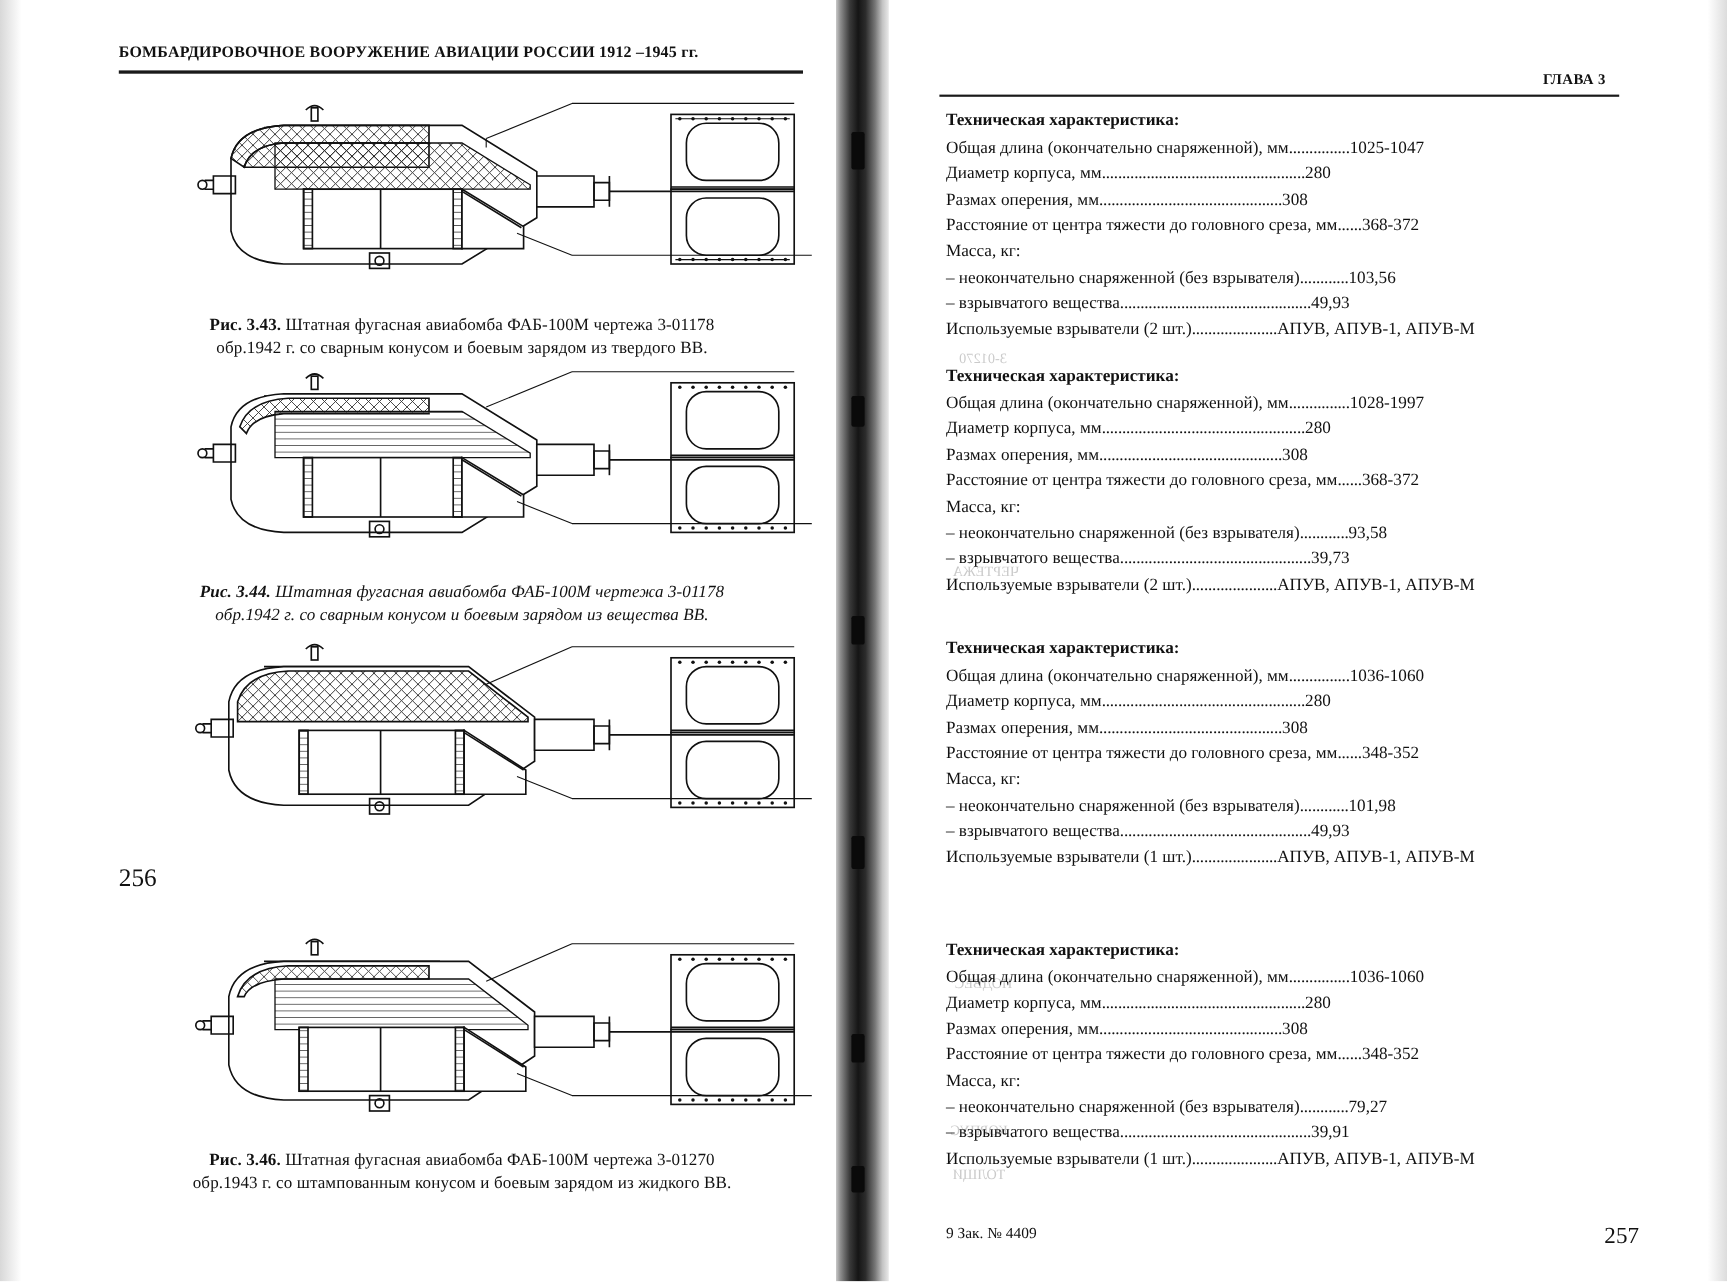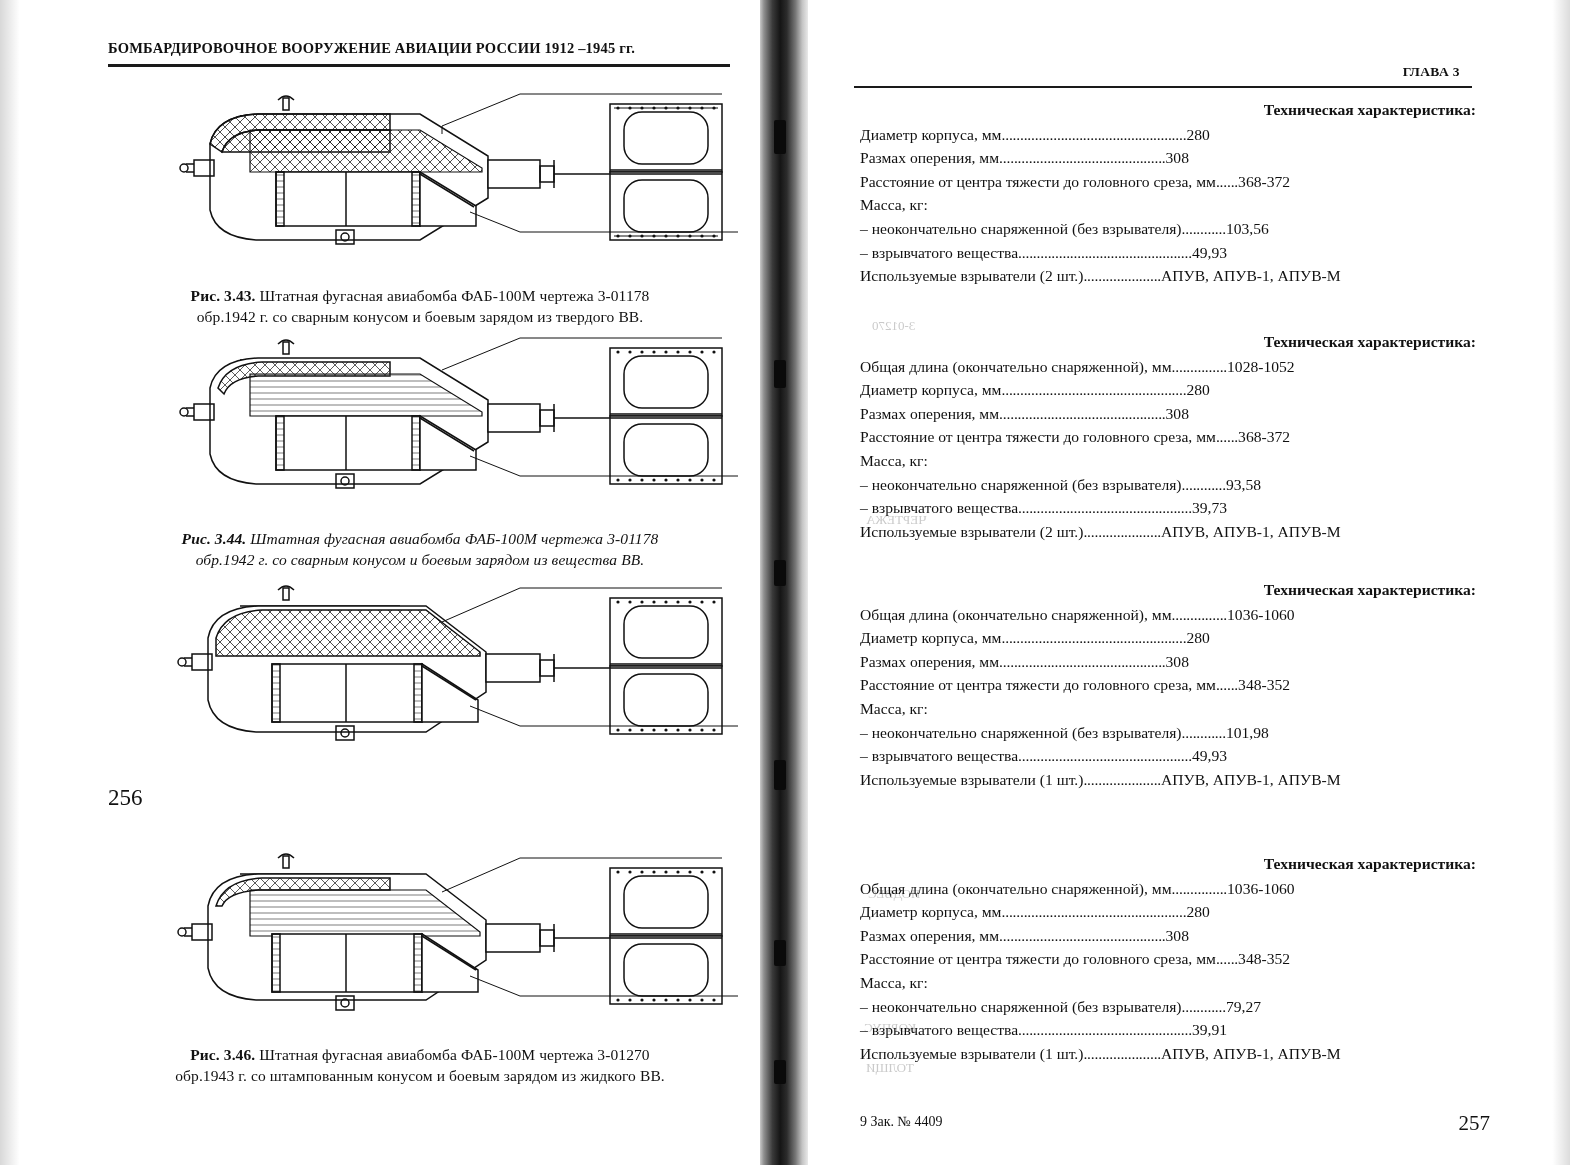"Техническая характеристика:" .spec .title { text-align: right -> none }
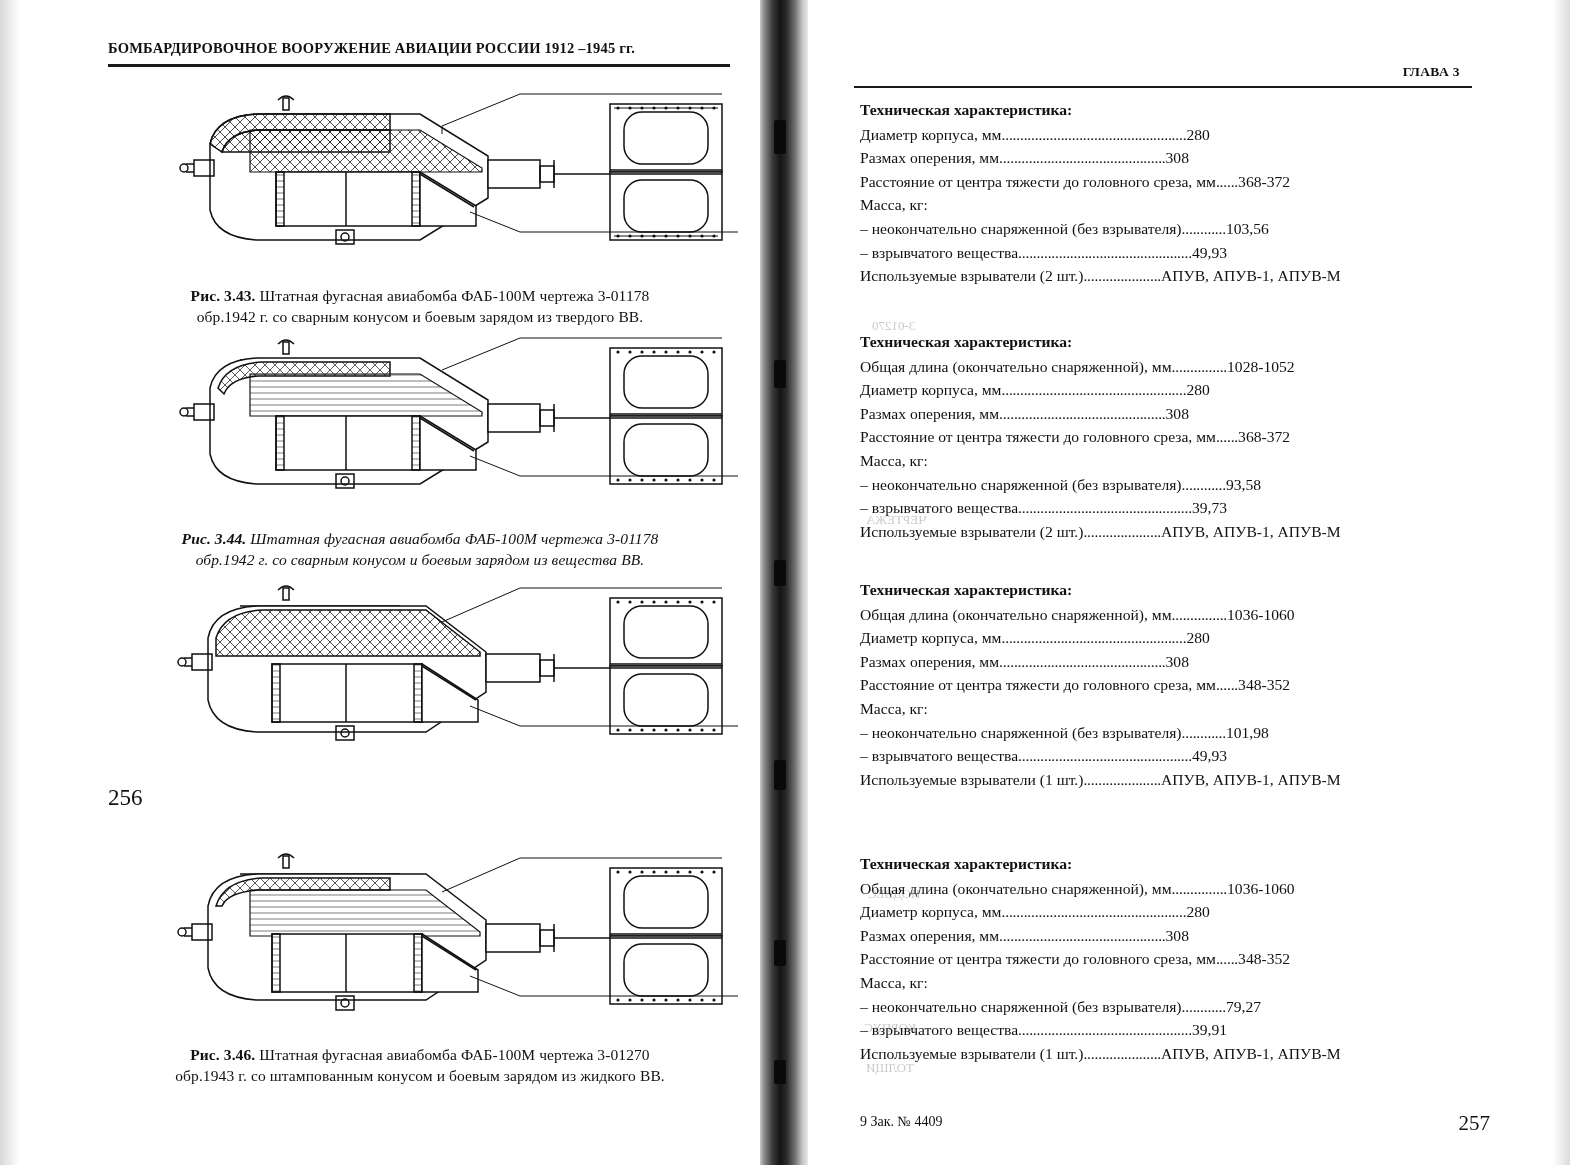"Общая длина (окончательно снаряженной), мм...............1025-1047" div.row { html: none -> <div><span>Общая длина (окончательно снаряженной), мм</span><span>...............</span><span>1025-1047</span></div> }
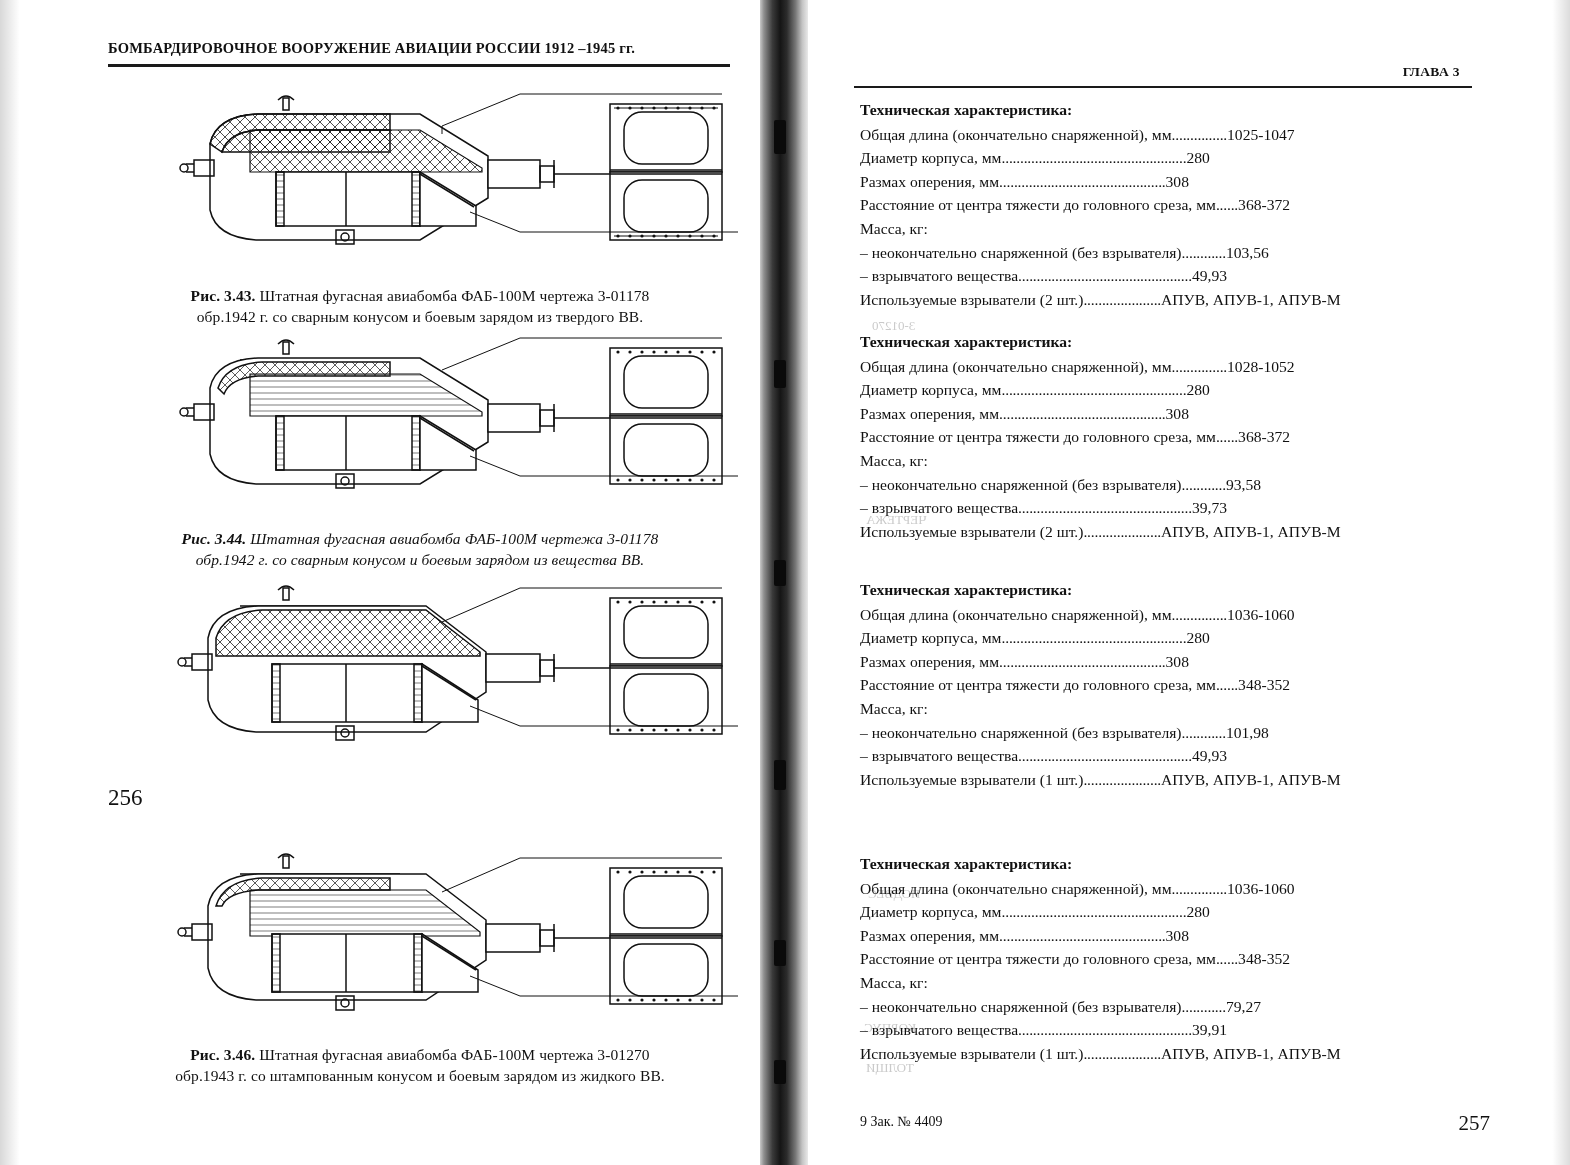"1028-1052" span { text: 1028-1052 -> 1028-1997 }
